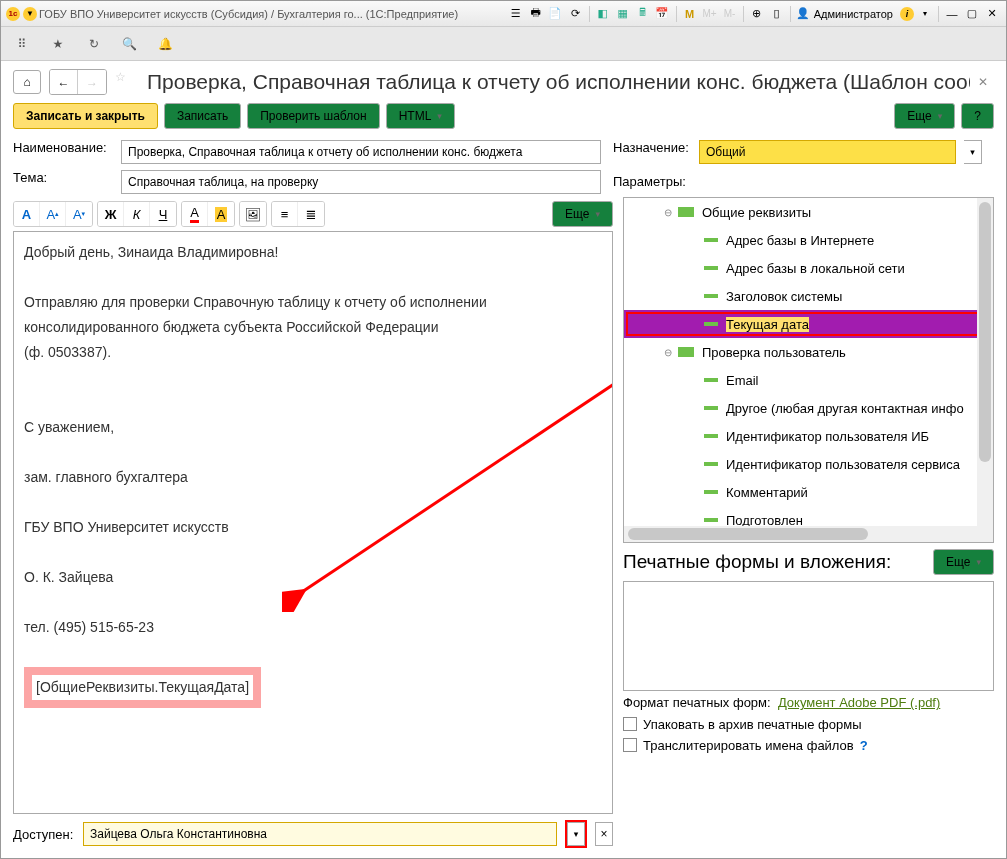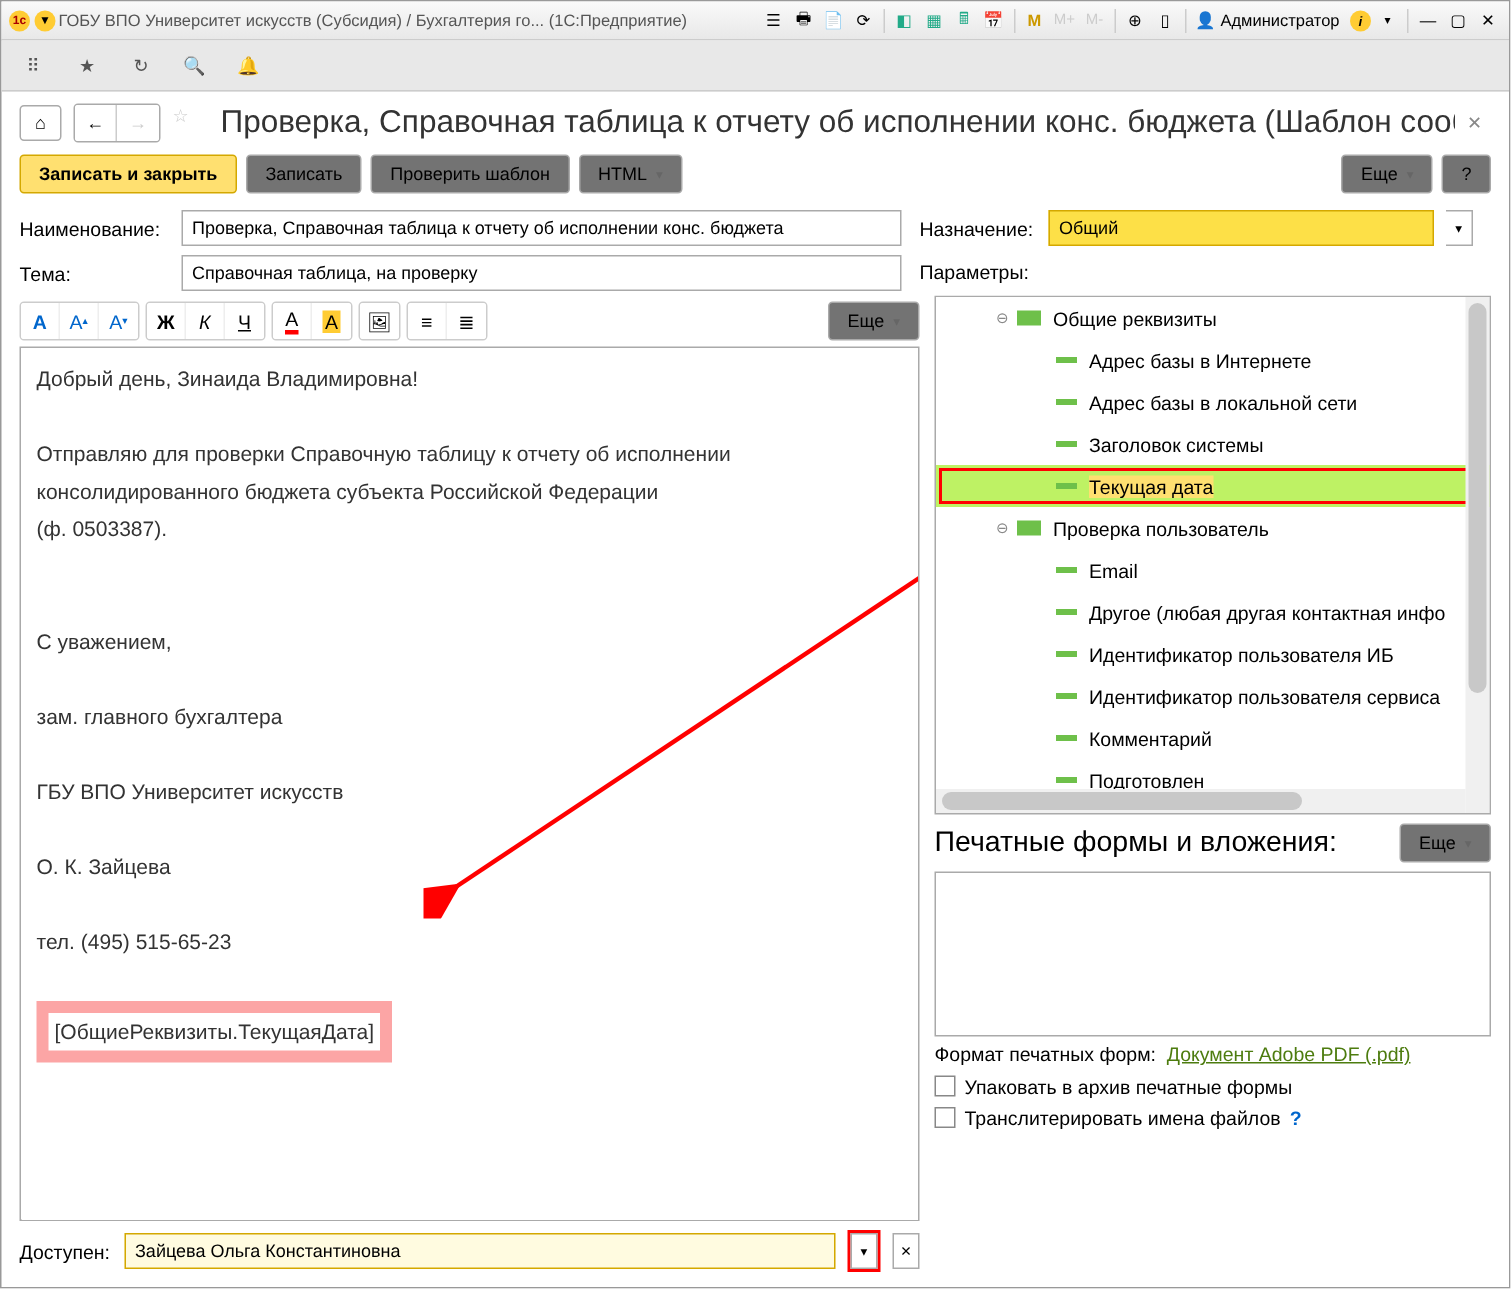"Записать" .btn { background: #737373 -> #15803d }
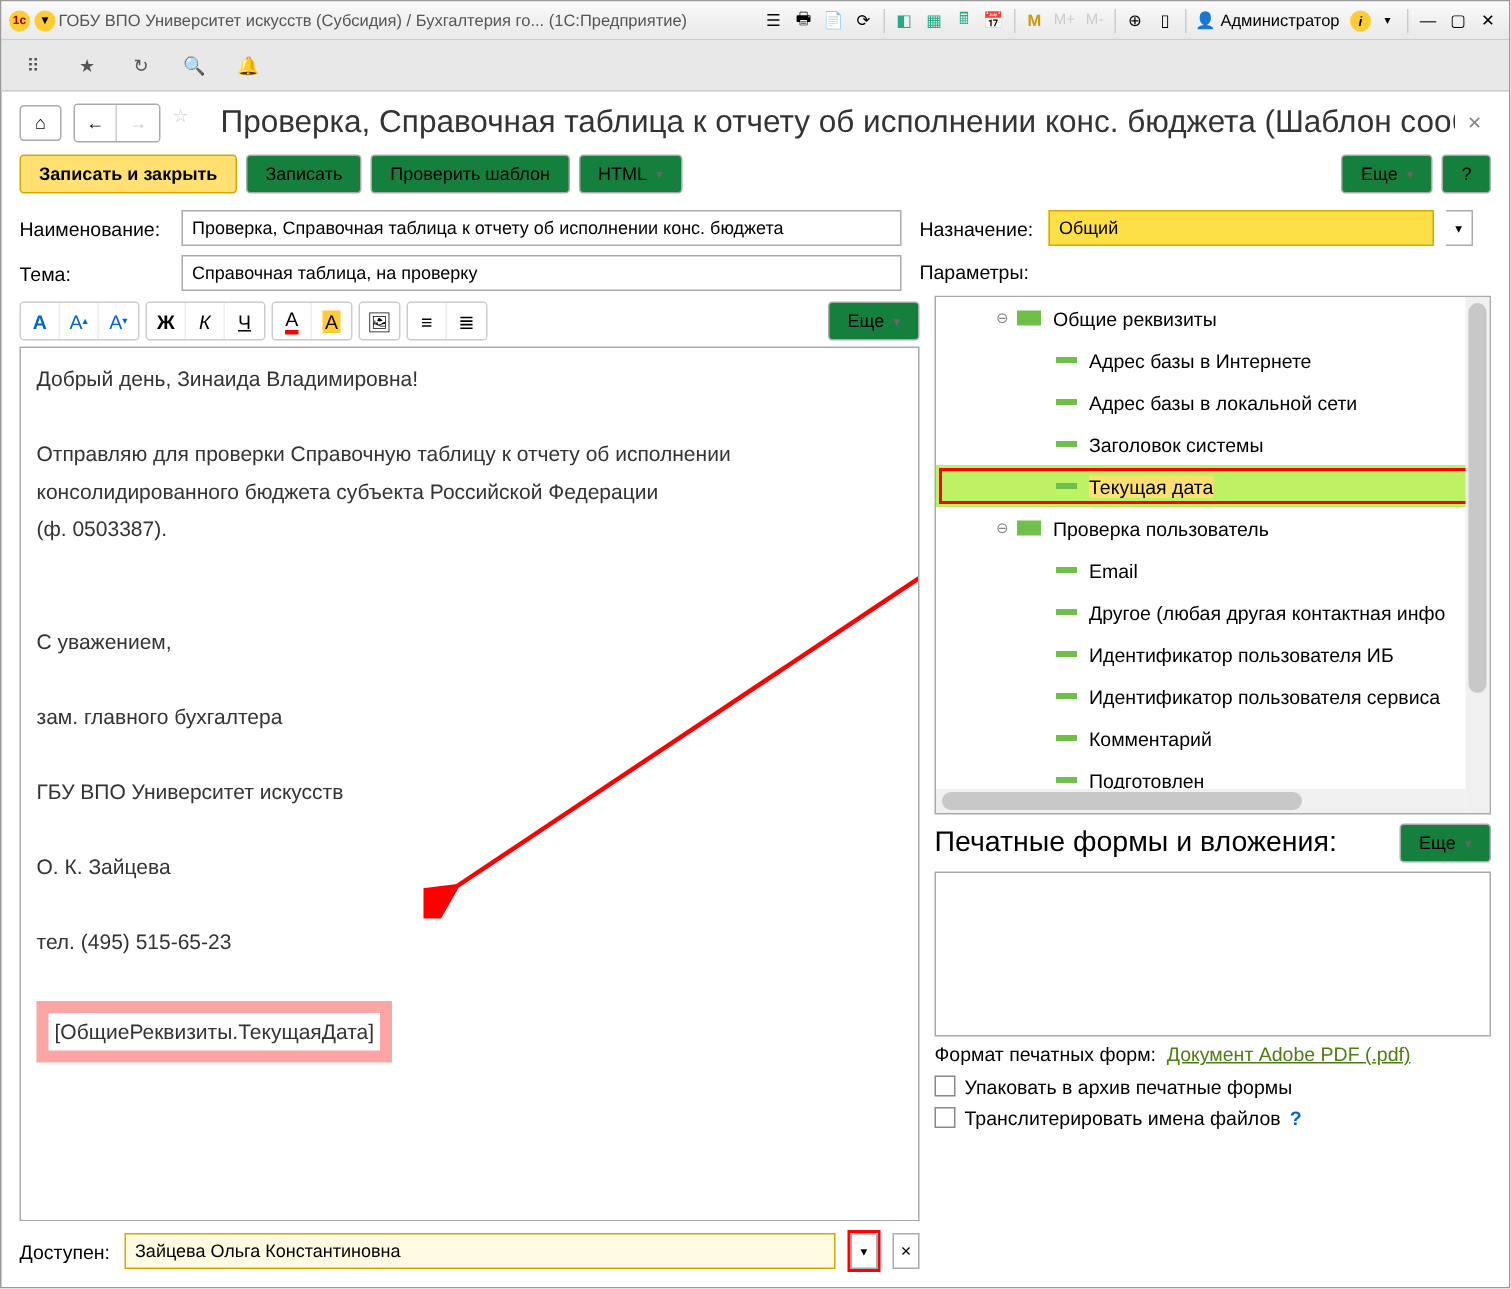"Наименование:" .form-row { align-items: center -> none }
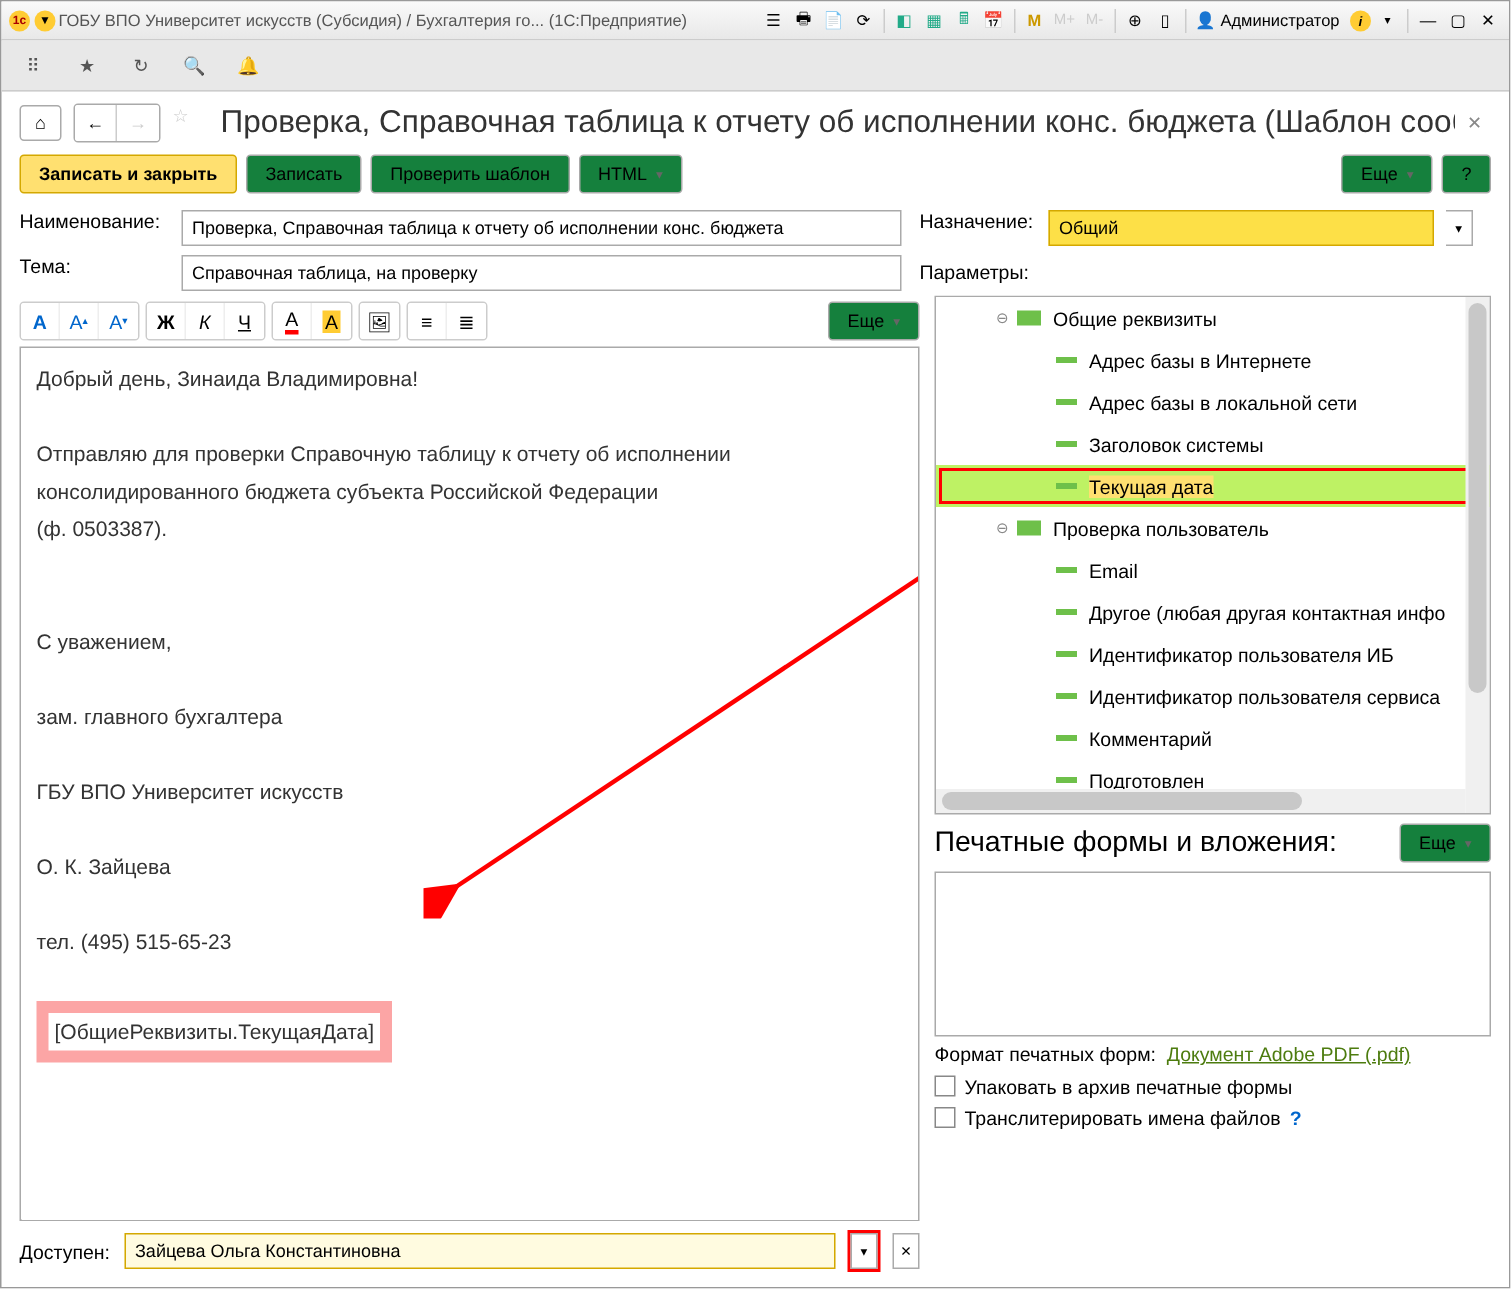"Текущая дата" .tree-item.red-box { background: #bef264 -> #a21caf }
